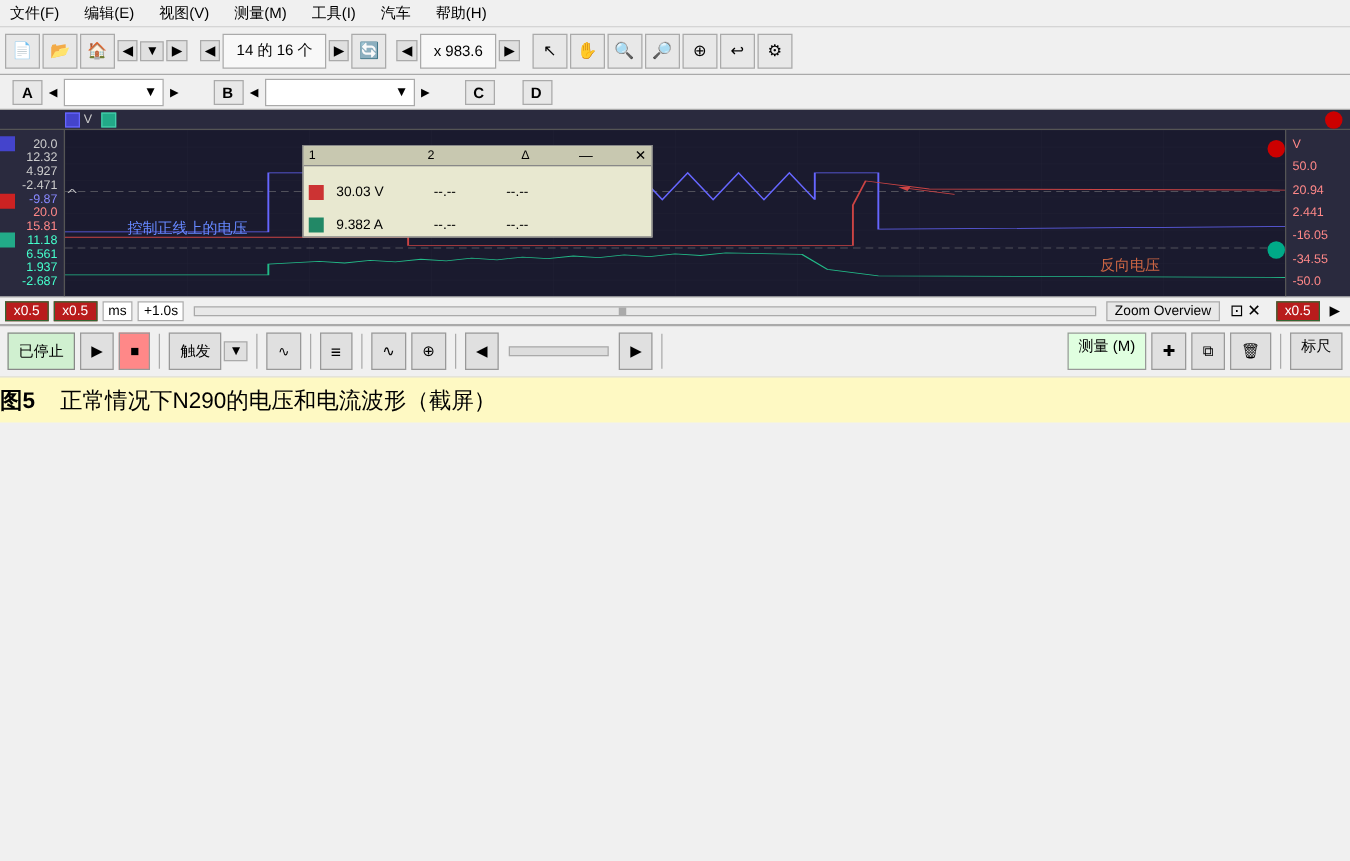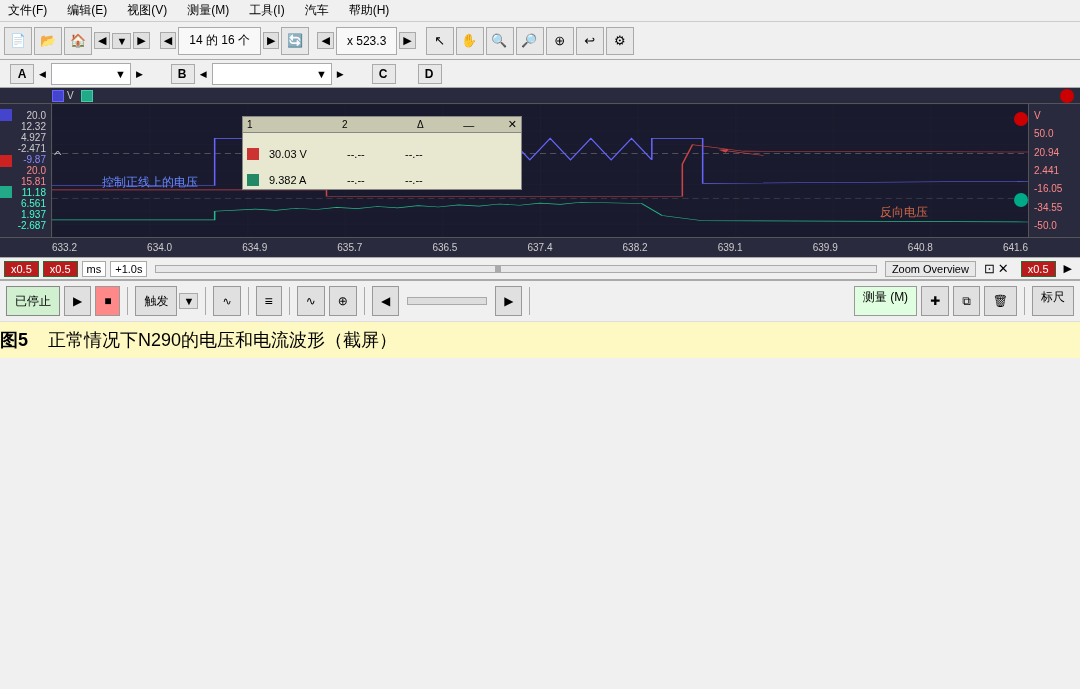"x 523.3" span { text: 523.3 -> 983.6 }
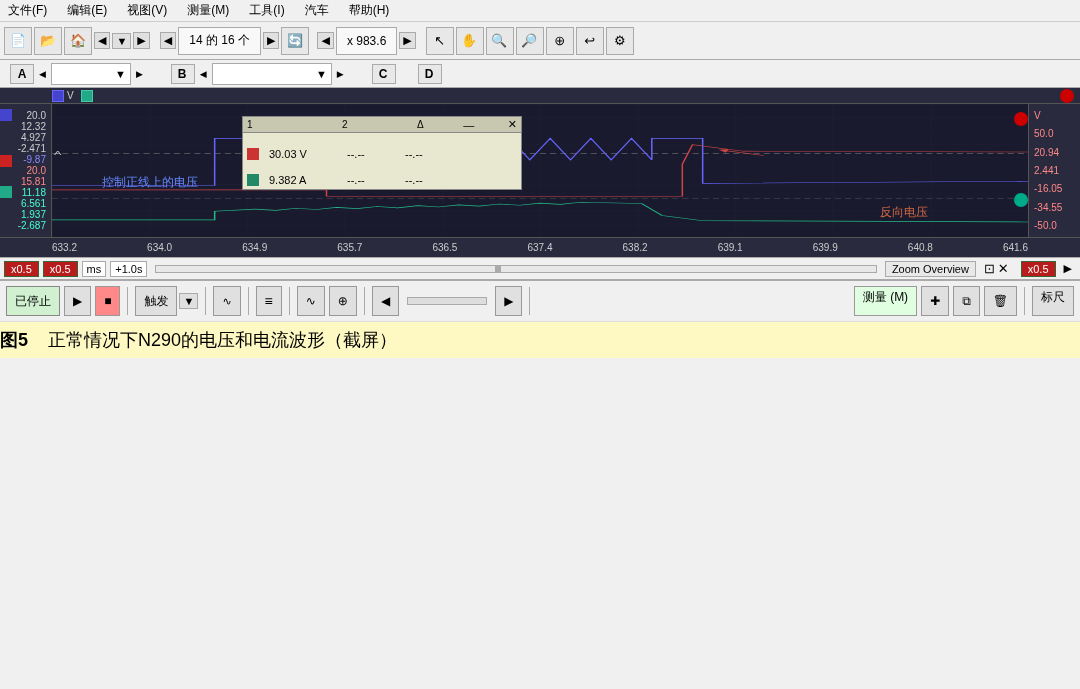"633.2" div.x-axis { html: <div> <span>633.2</span> <span>634.0</span> <span>634.9</span> <span>635.7</span> <span>636.5</span> <span>637.4</span> <span>638.2</span> <span>639.1</span> <span>639.9</span> <span>640.8</span> <span>641.6</span> </div> -> none }
